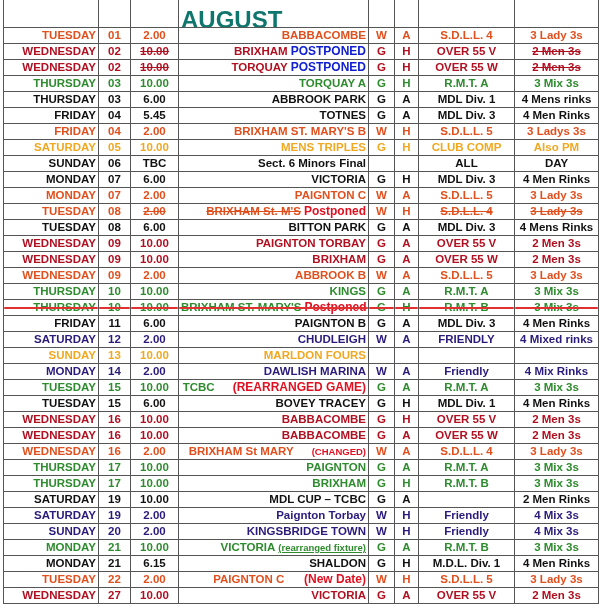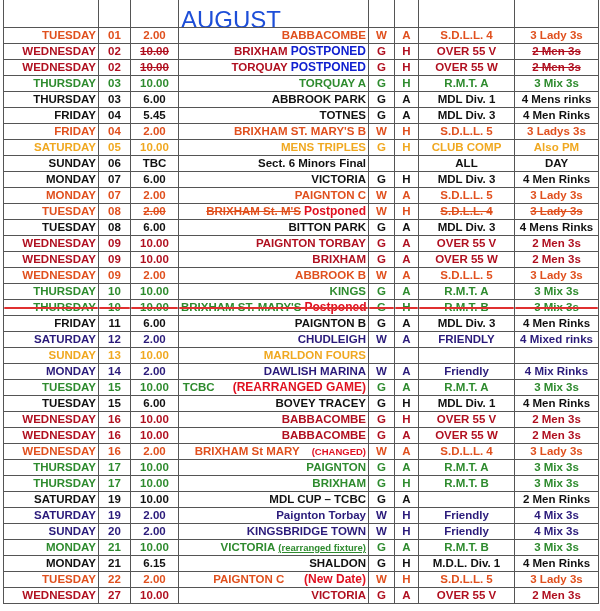"AUGUST" td.title { color: #1d4ed8 -> #0f766e; font-weight: normal -> bold }
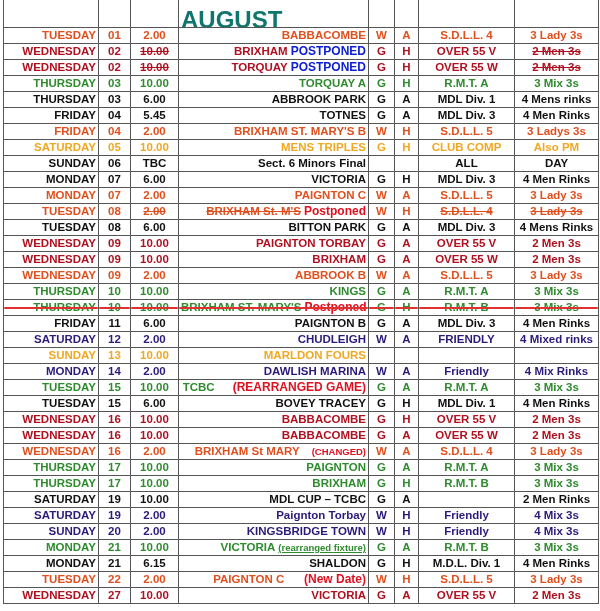"(CHANGED)" span.note-small { margin-left: 12px -> 18px }
